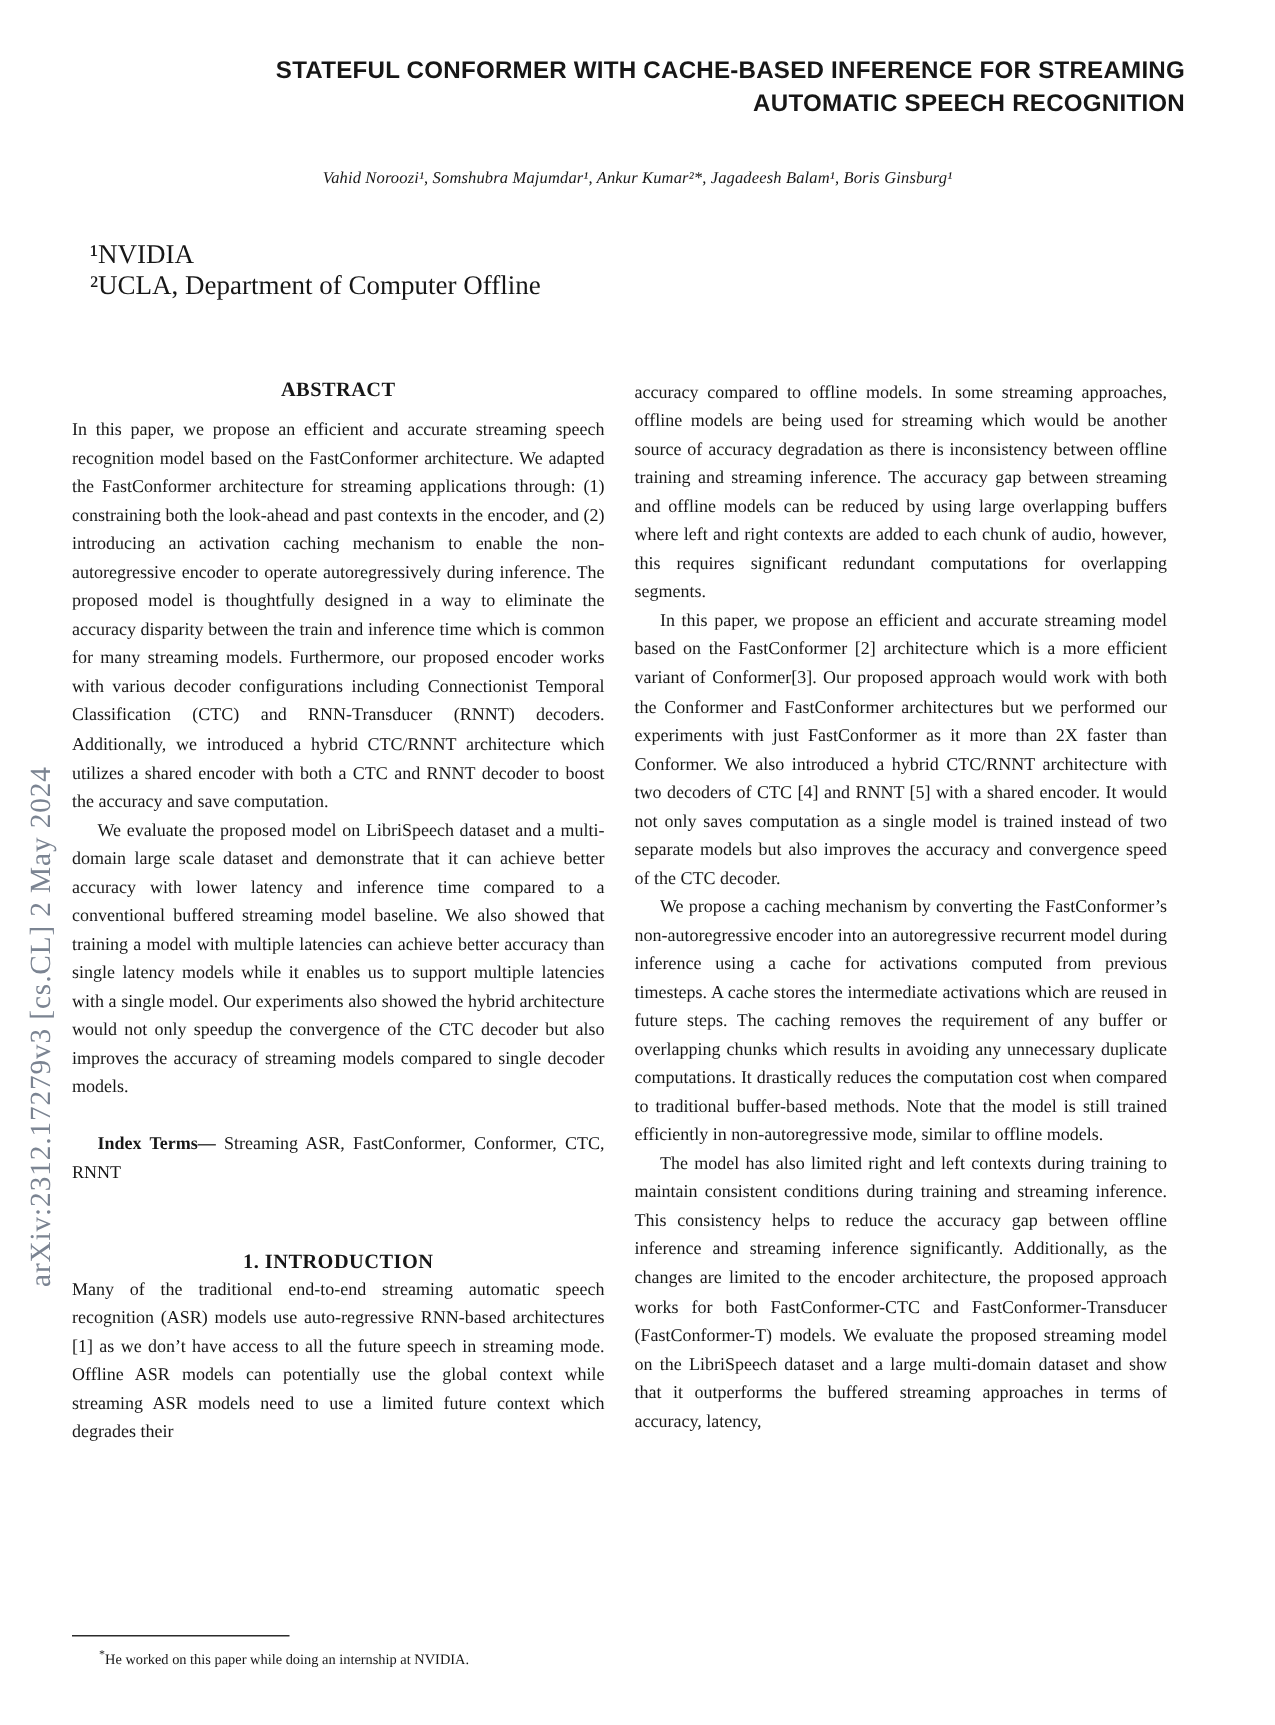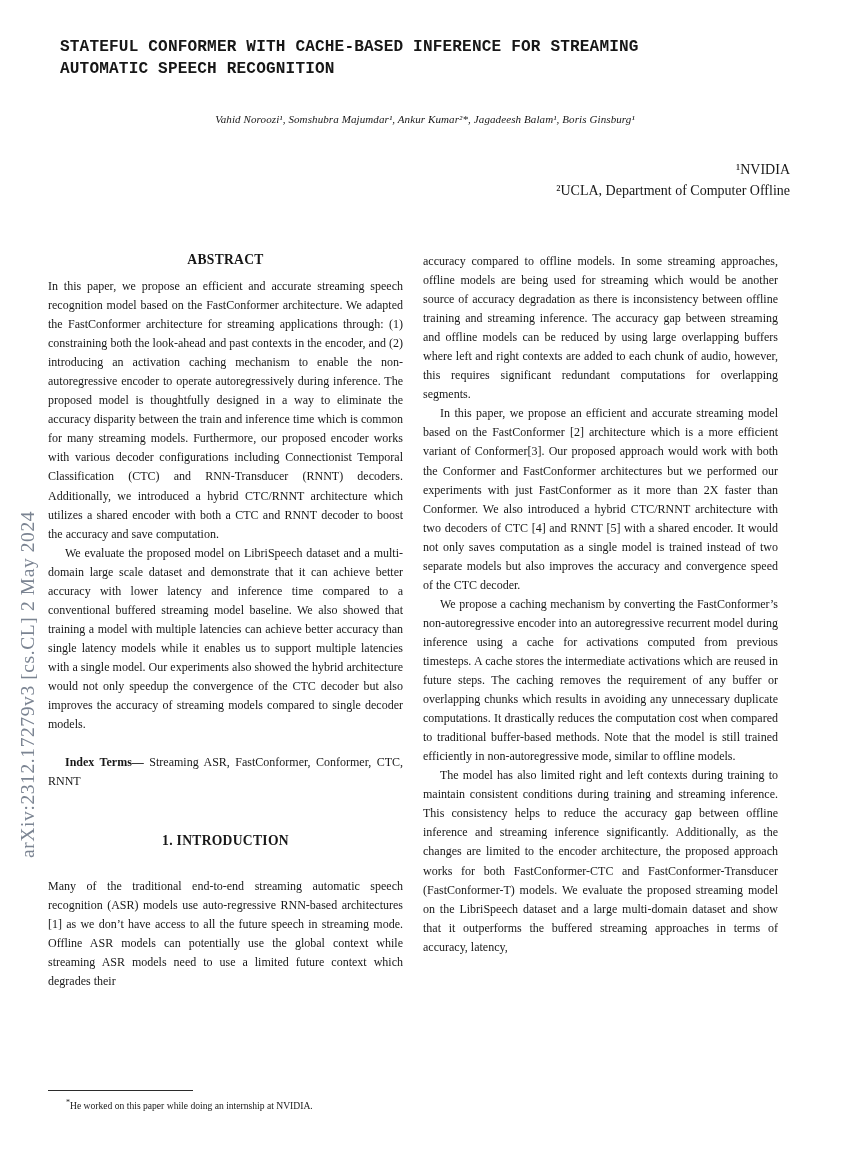"STATEFUL CONFORMER WITH CACHE-BASED" #paper-title { font-family: Liberation Mono, monospace -> Liberation Sans, sans-serif; text-align: left -> right }
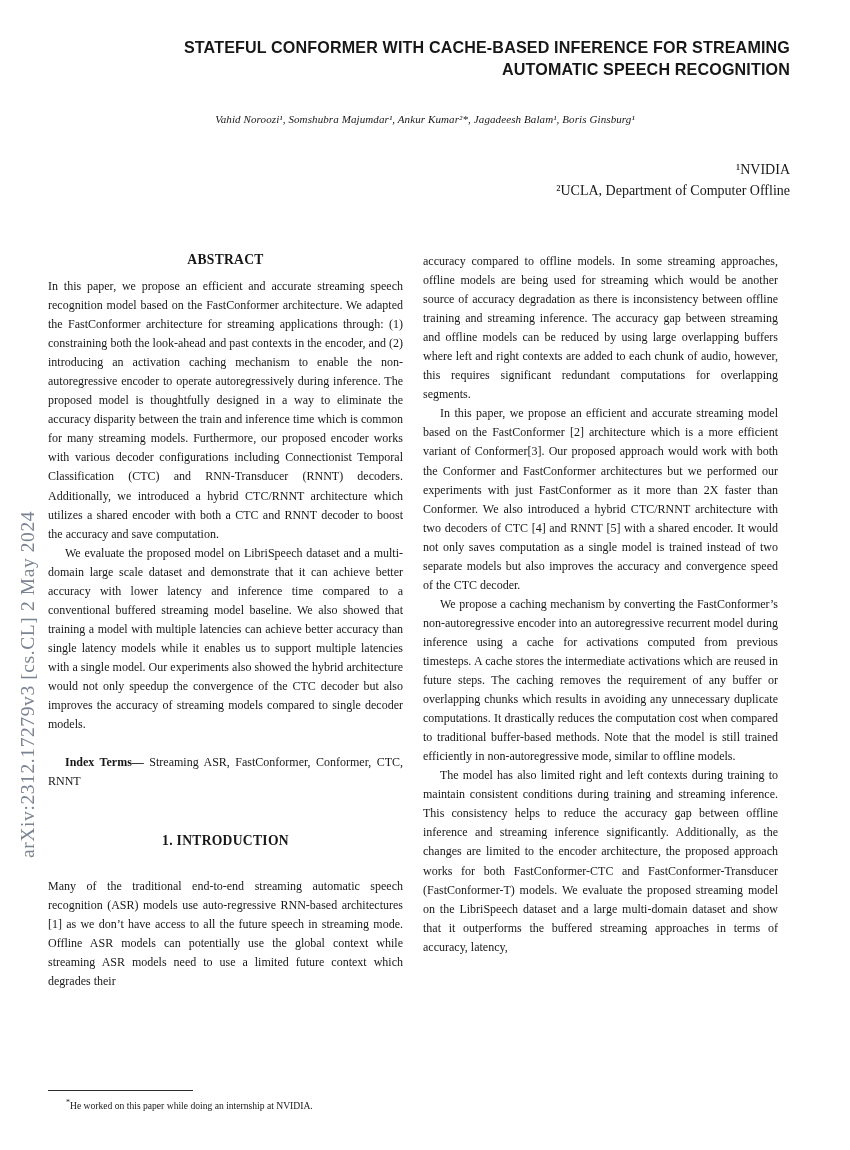"¹NVIDIA" #affiliations { font-size: 14px -> 18px; text-align: right -> left }
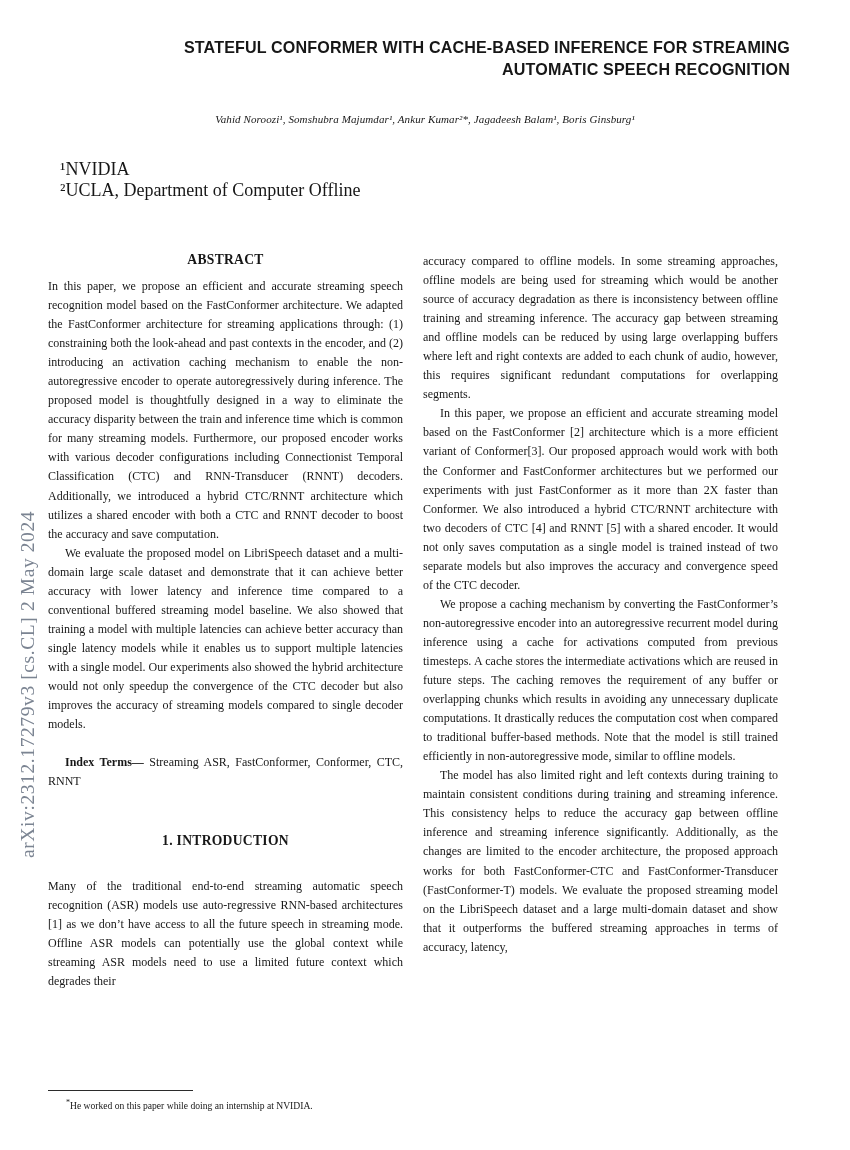"1. INTRODUCTION" #intro-head { margin-bottom: 28px -> 1px }
